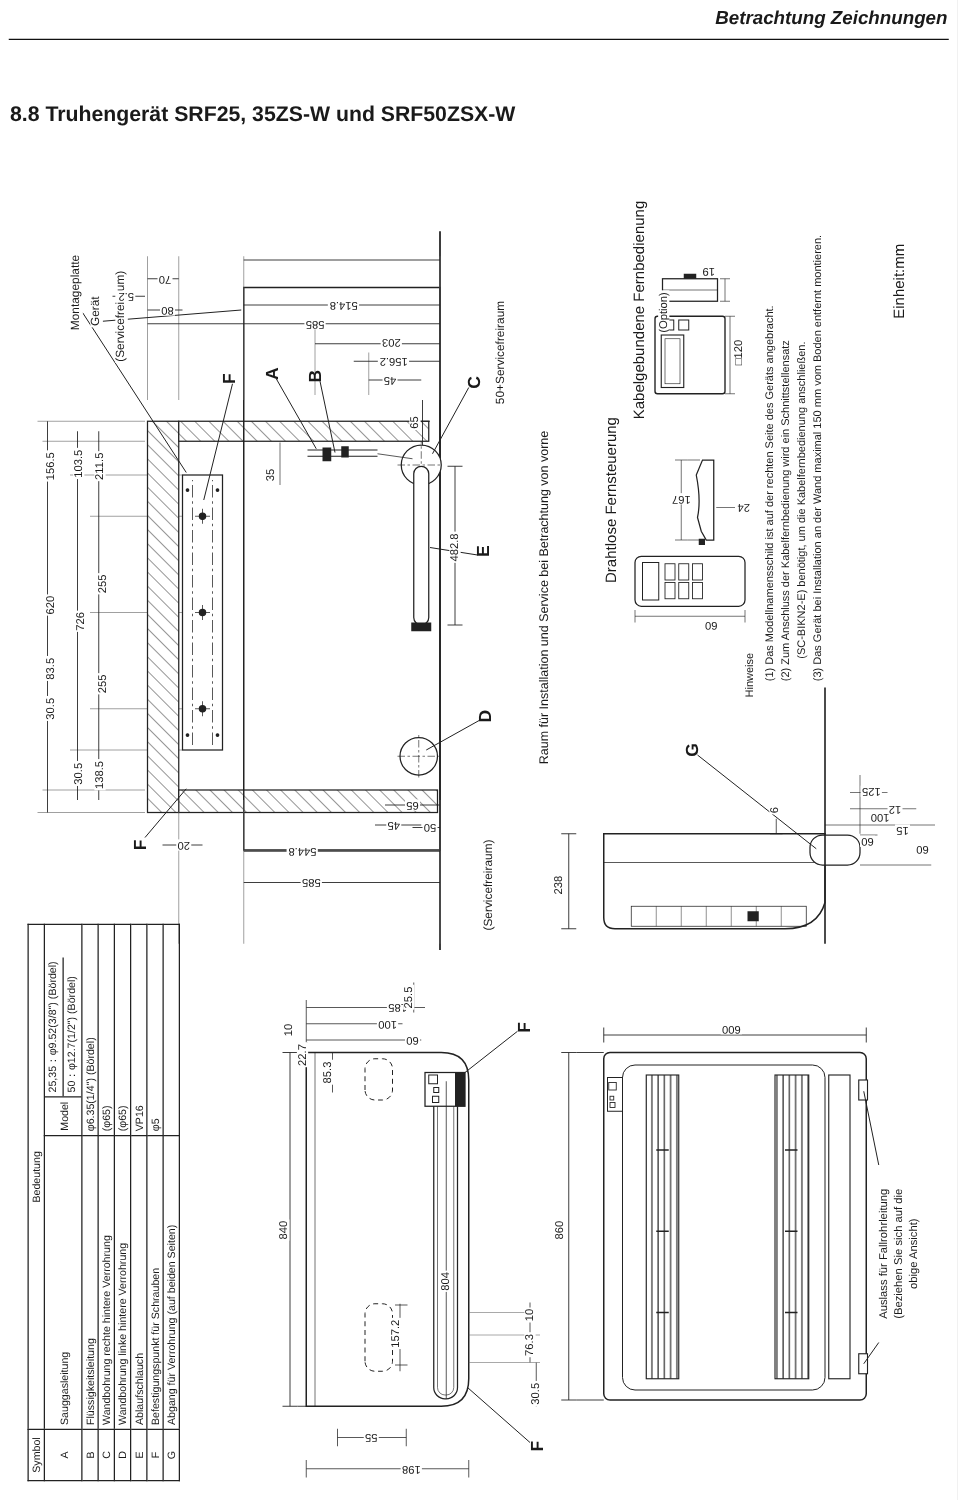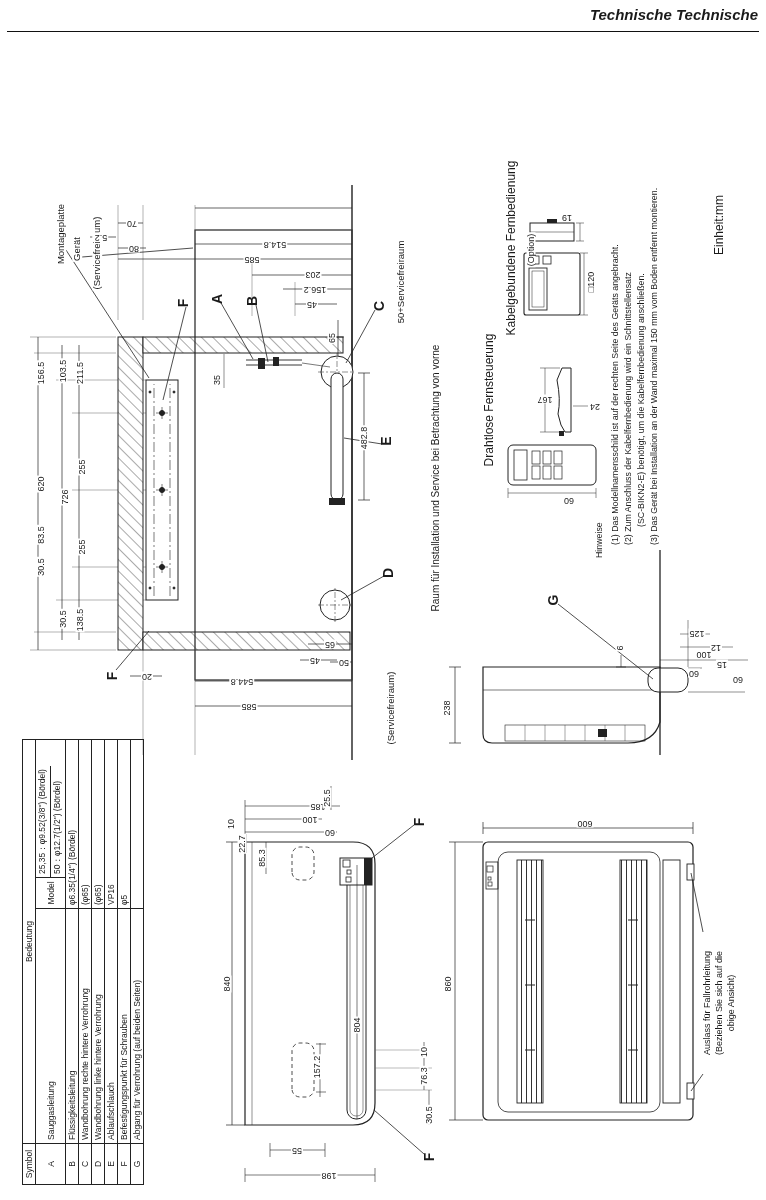"Technische Technische" div.doc-title { text: Technische Technische -> Betrachtung Zeichnungen }
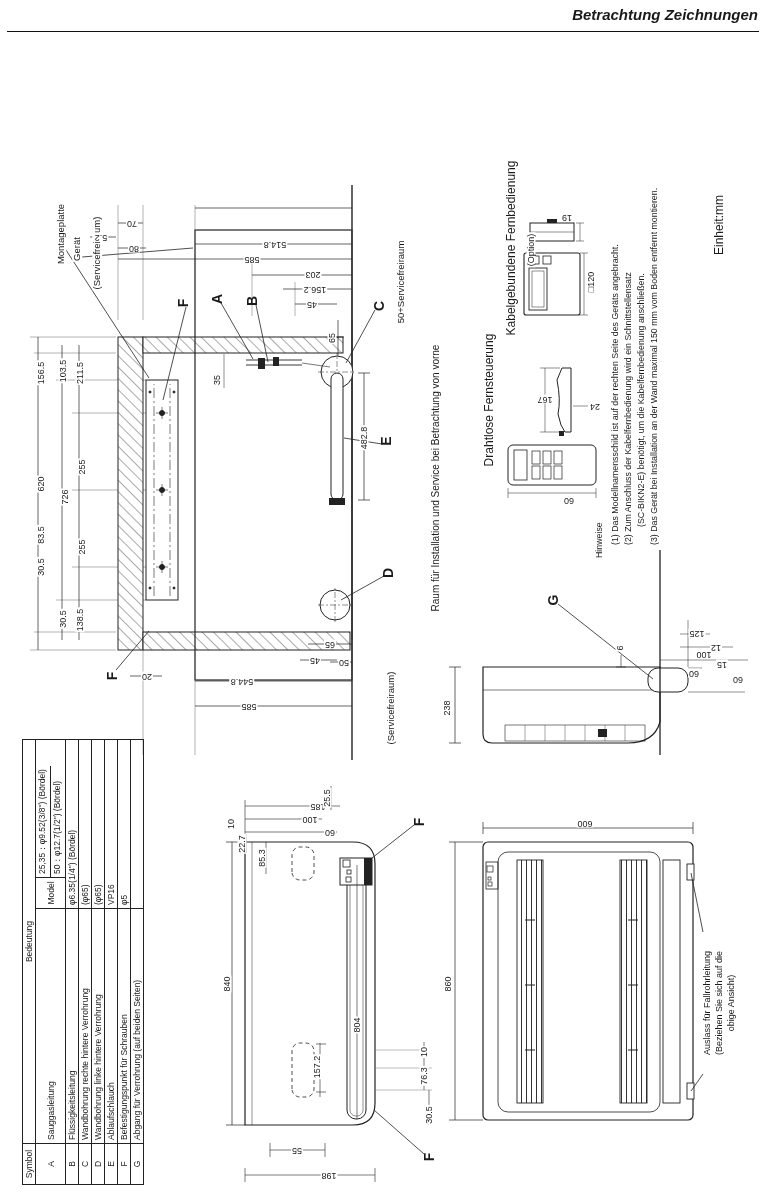"8.8 Truhengerät SRF25, 35ZS-W und" div.section-title { html: none -> <div>8.8 Truhengerät SRF25, 35ZS-W und SRF50ZSX-W</div> }
